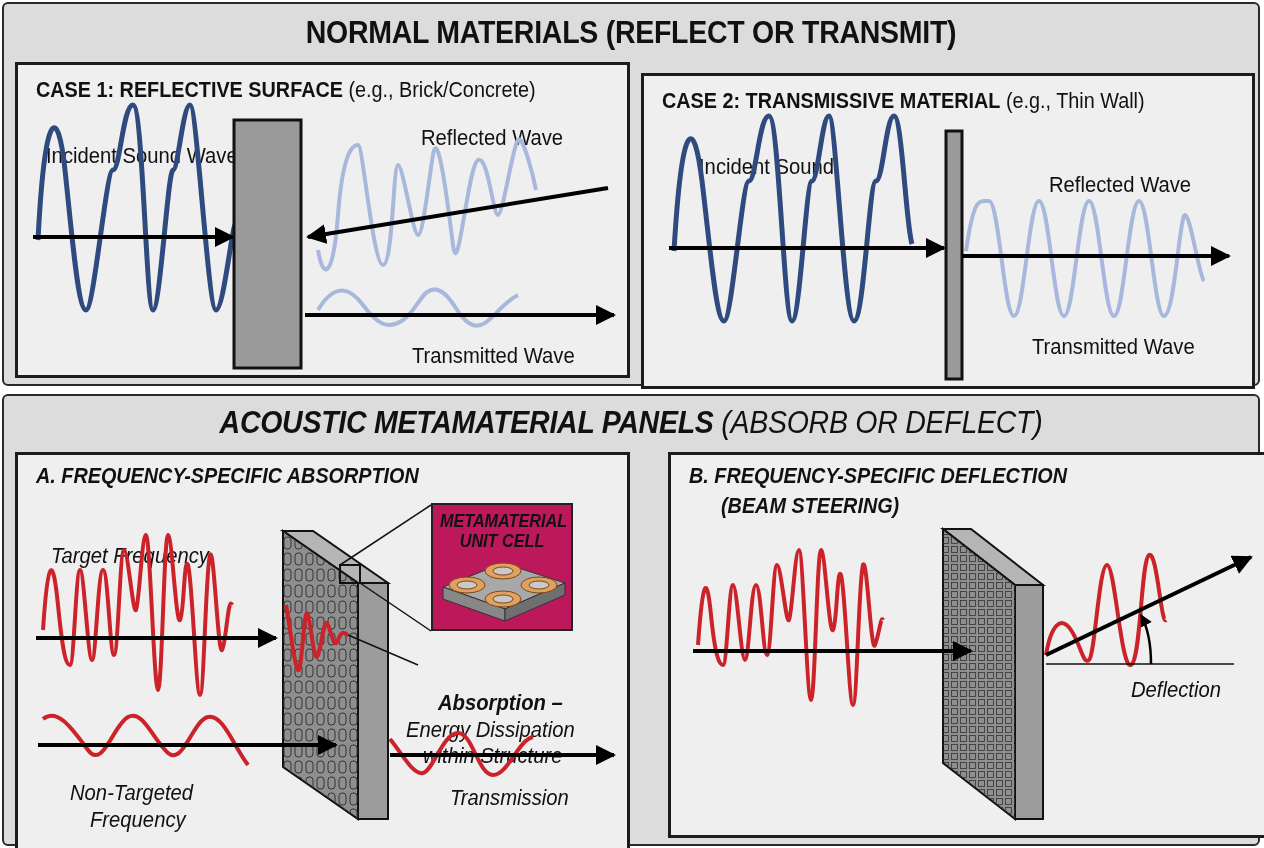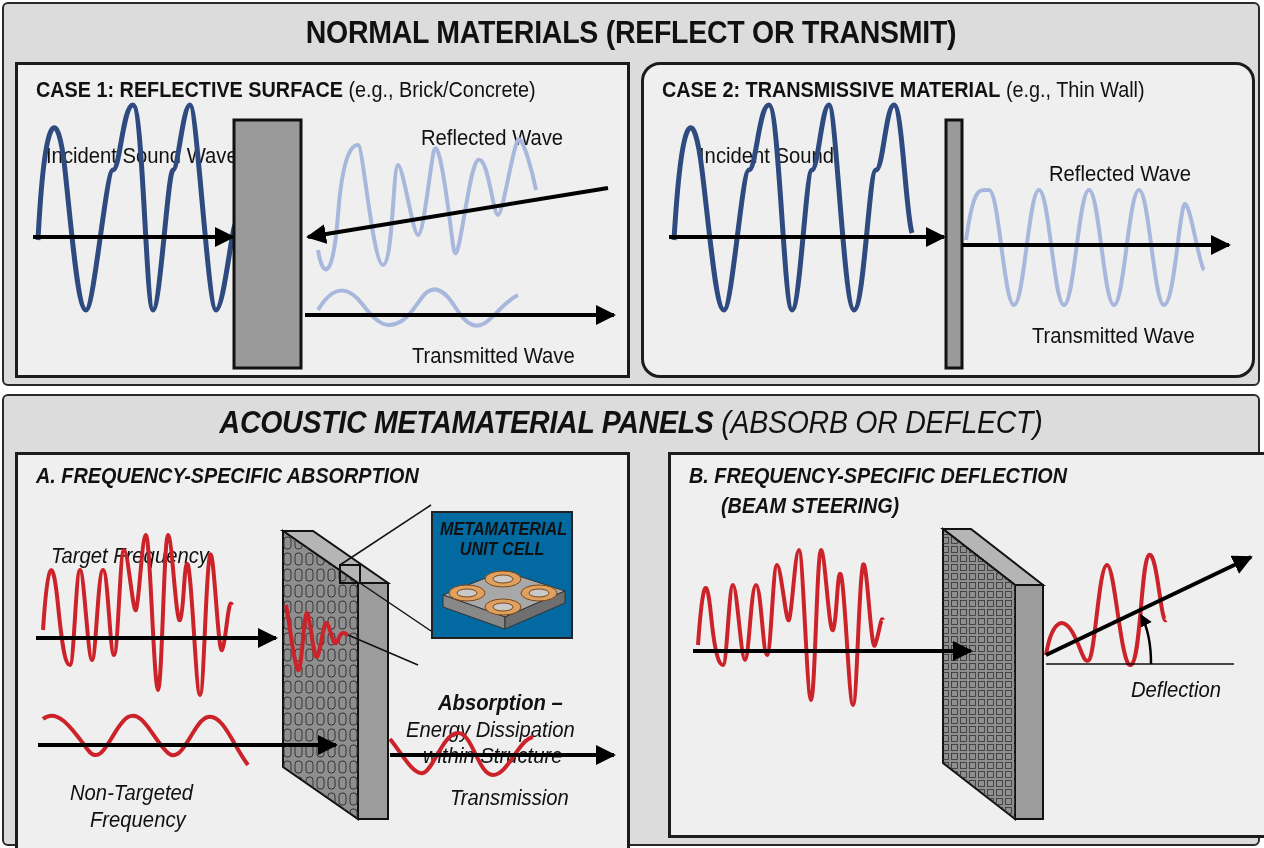"CASE 2: TRANSMISSIVE MATERIAL (e.g.," div.panel { border-radius: 19px -> none; top: 58px -> 69px }
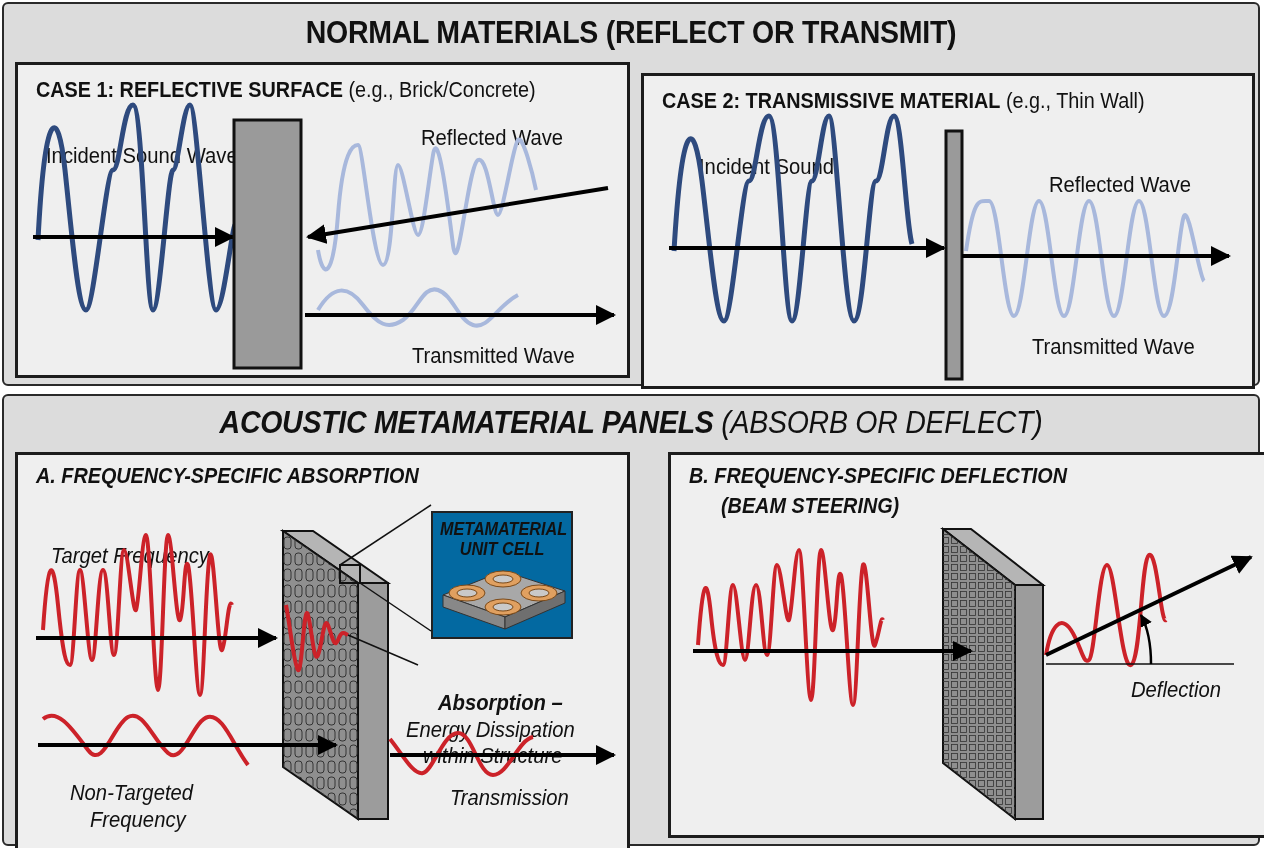"METAMATERIAL" div { background: #0369a1 -> #be185d; top: 56px -> 48px }
